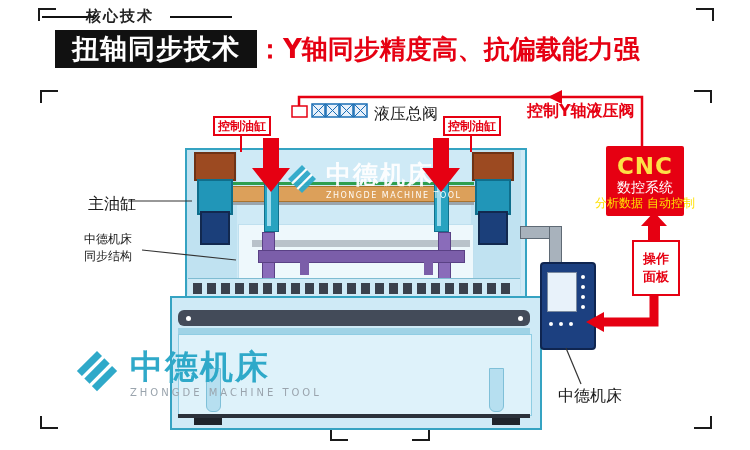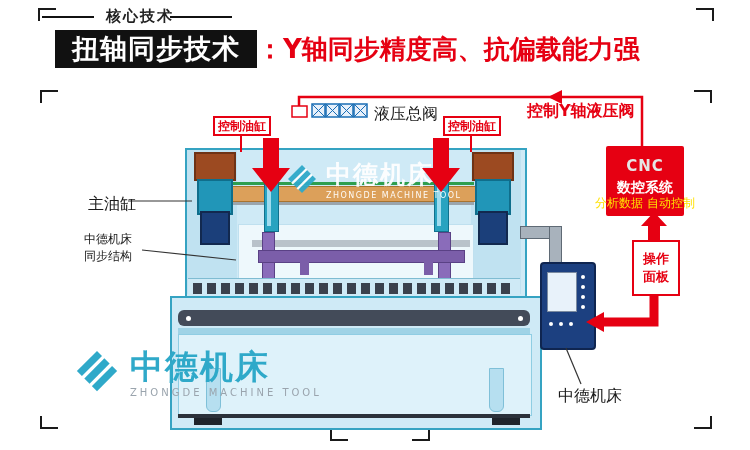"核心技术" div.abs { left: 106px -> 86px }
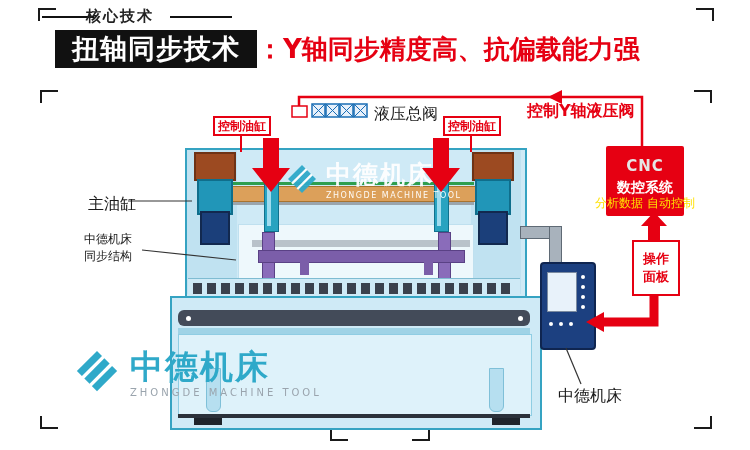"CNC" div { color: #e5e5e5 -> #fde047; font-size: 15px -> 23px }
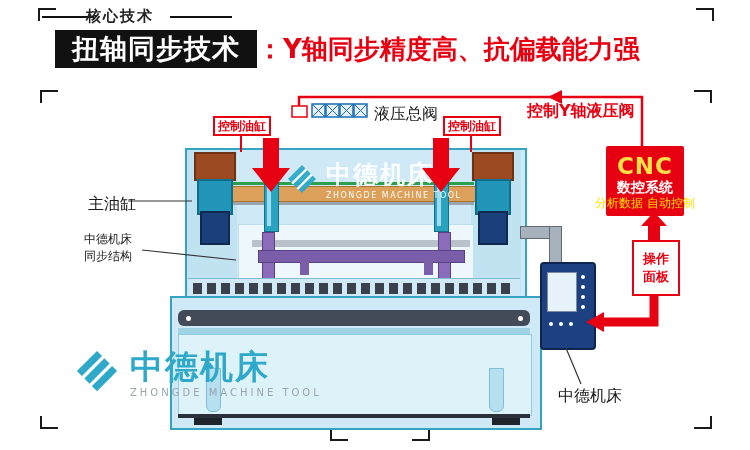"数控系统" div { font-weight: bold -> normal }
